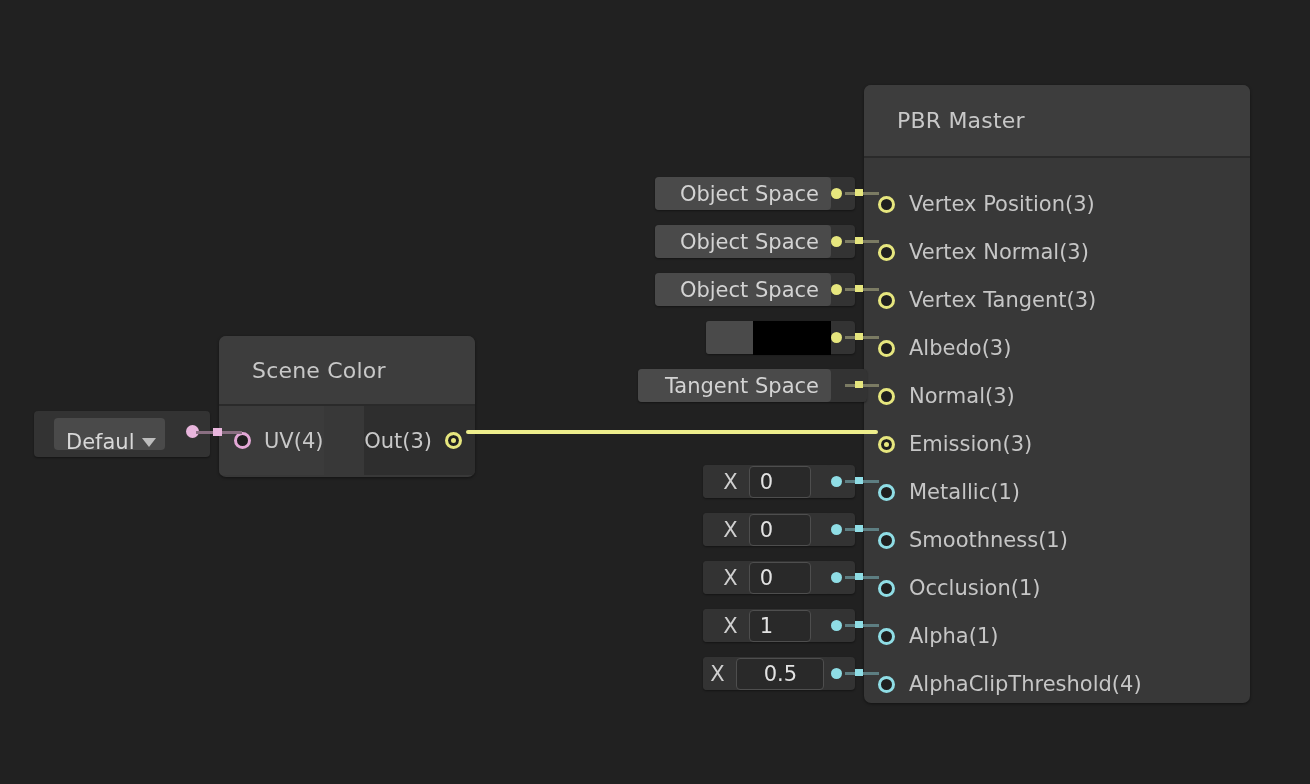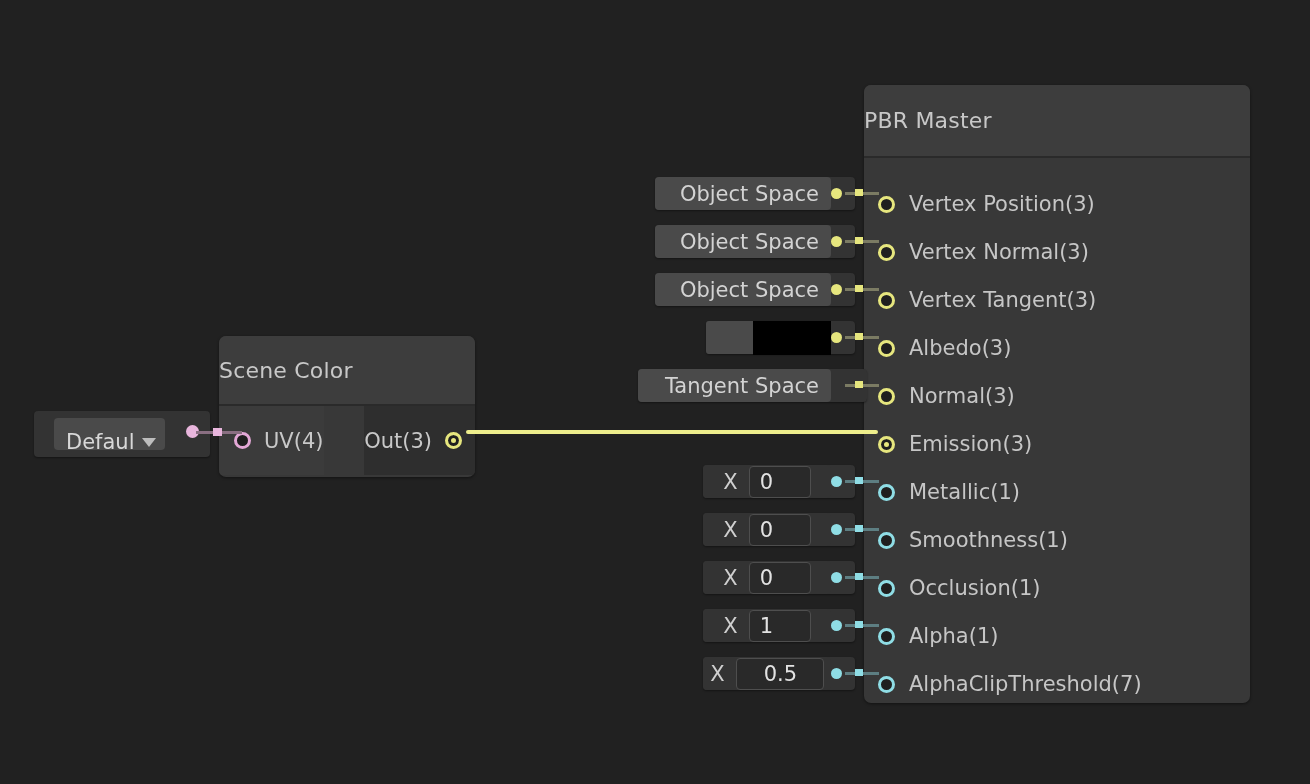"PBR Master" .node-title { padding-left: 0 -> 33px }
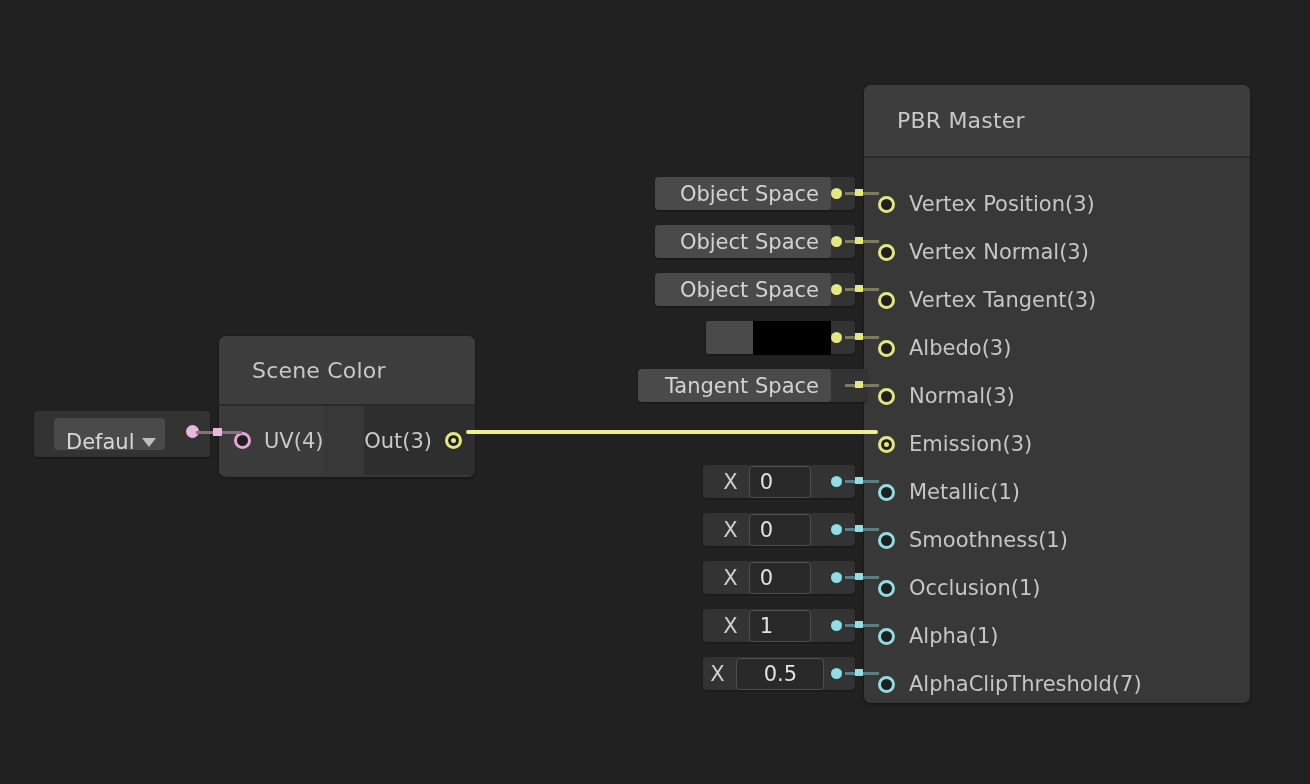"AlphaClipThreshold(7)" span.slot-label { text: 7 -> 4 }
